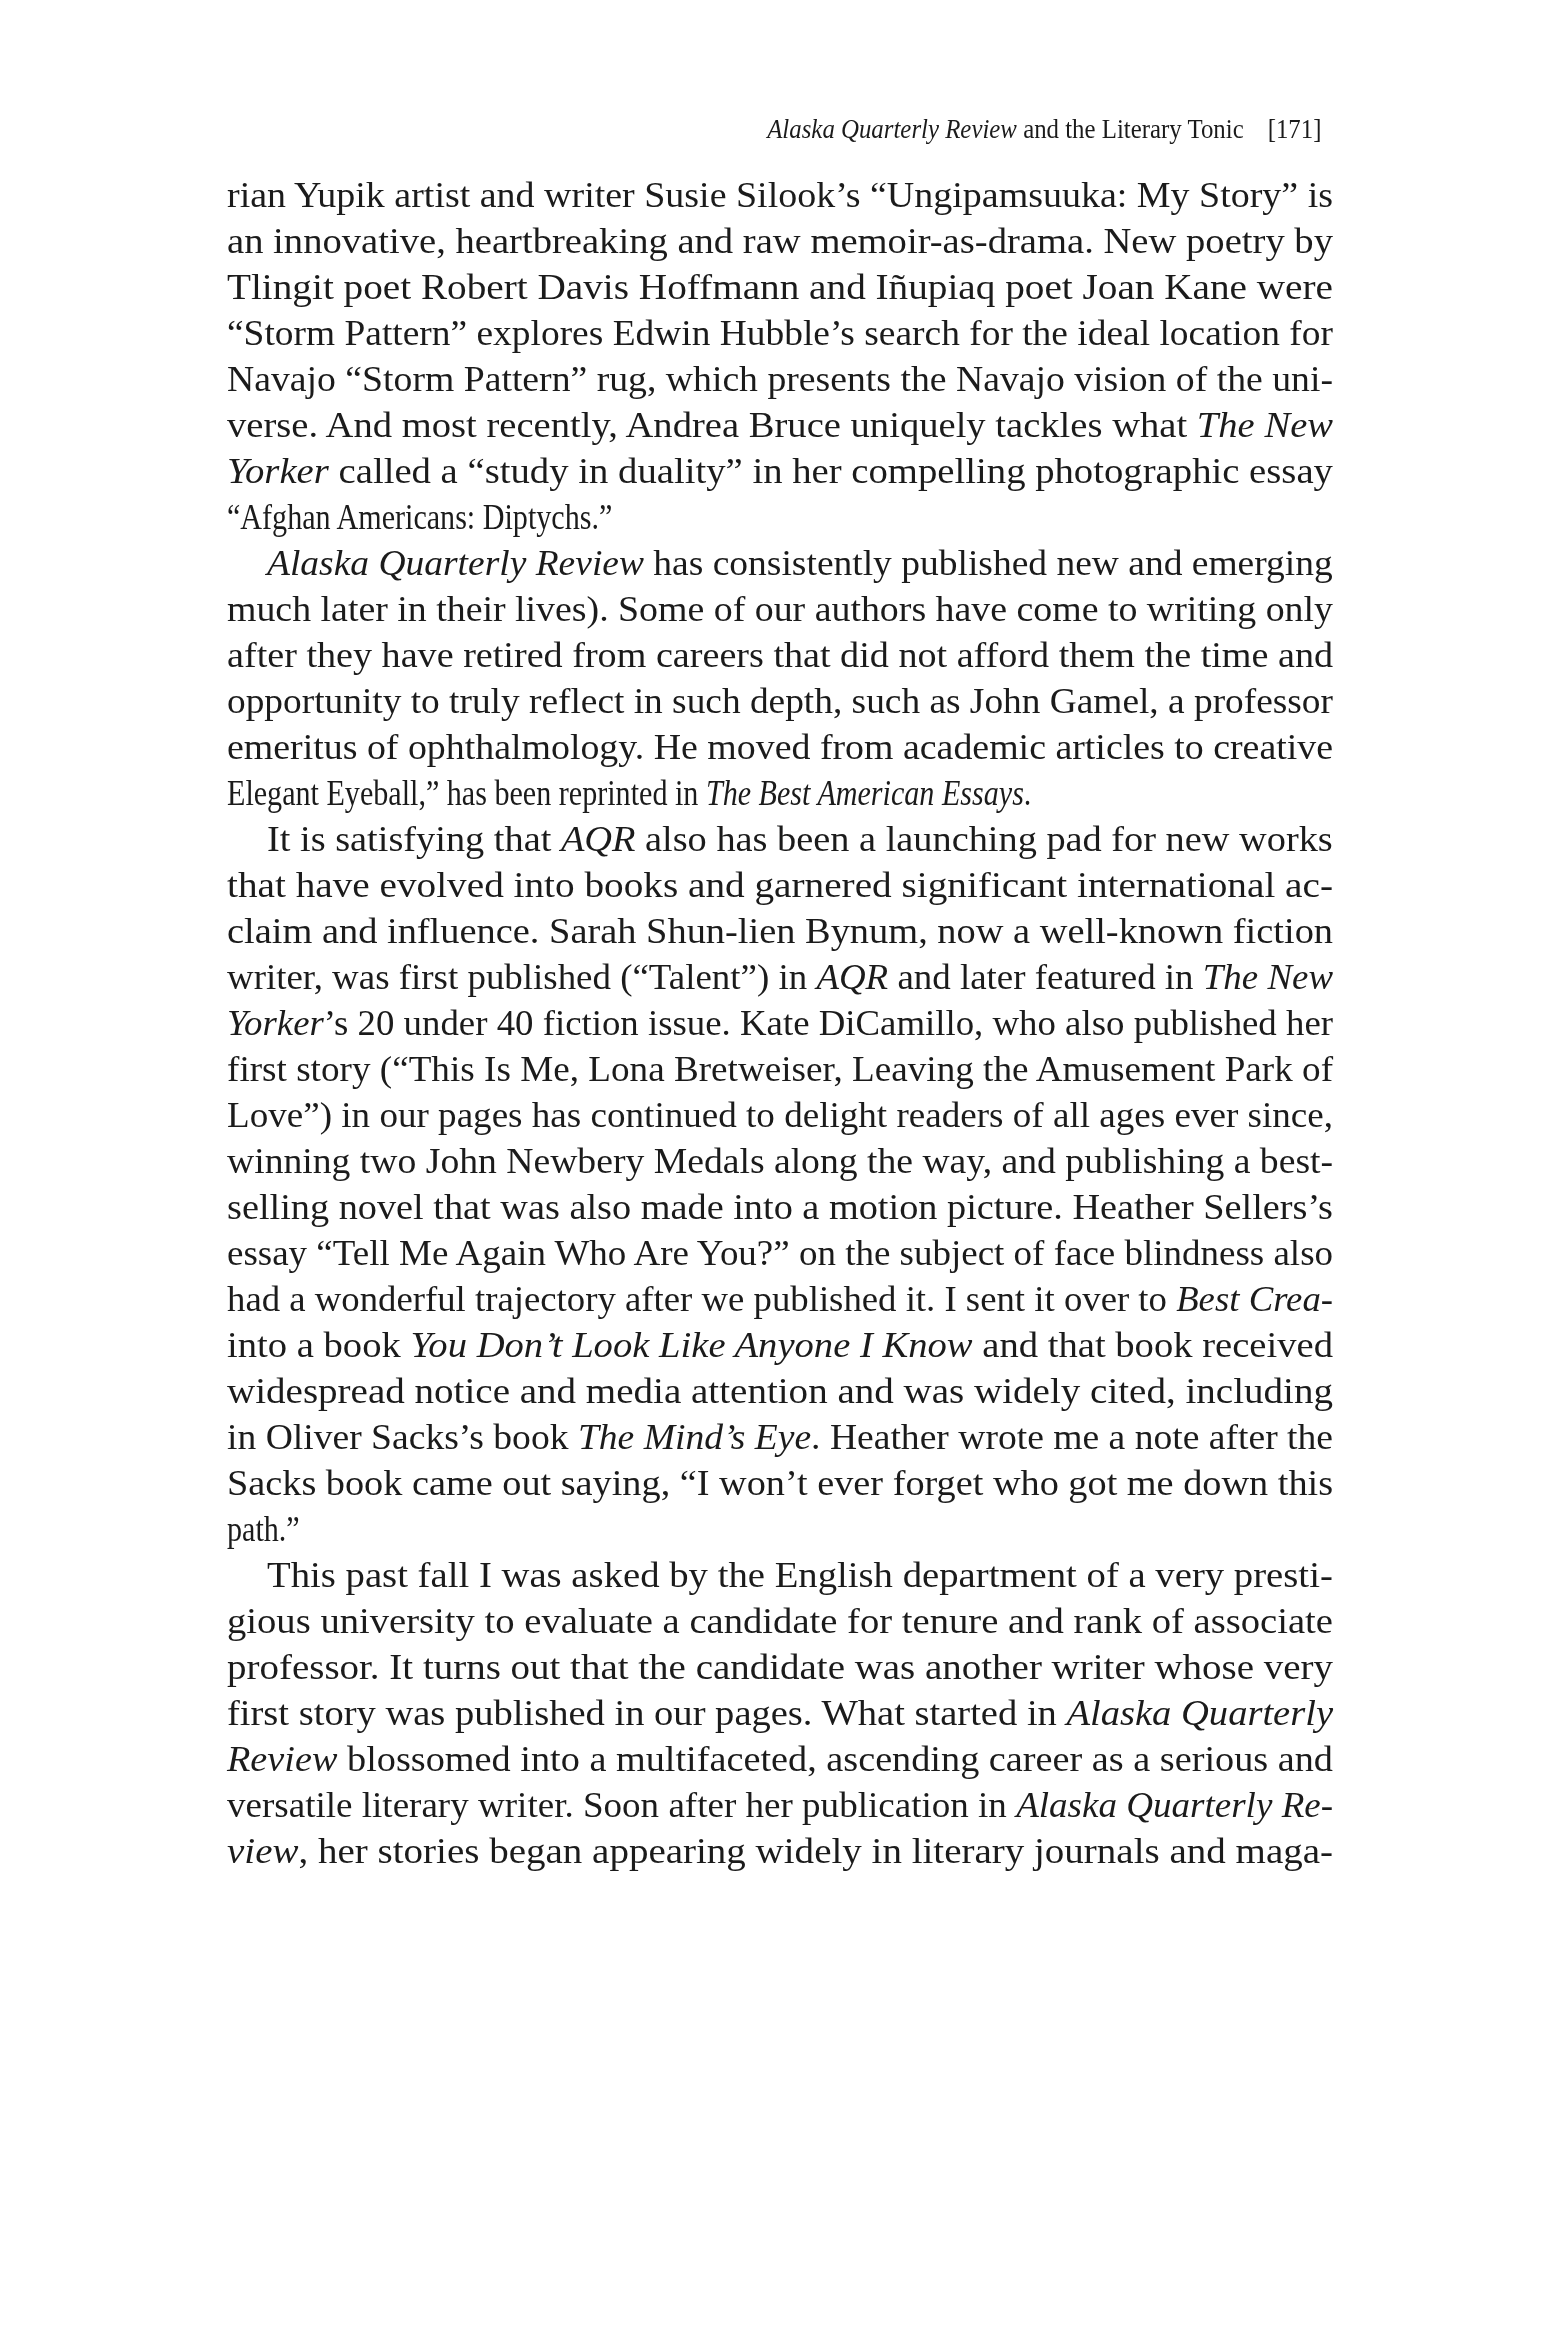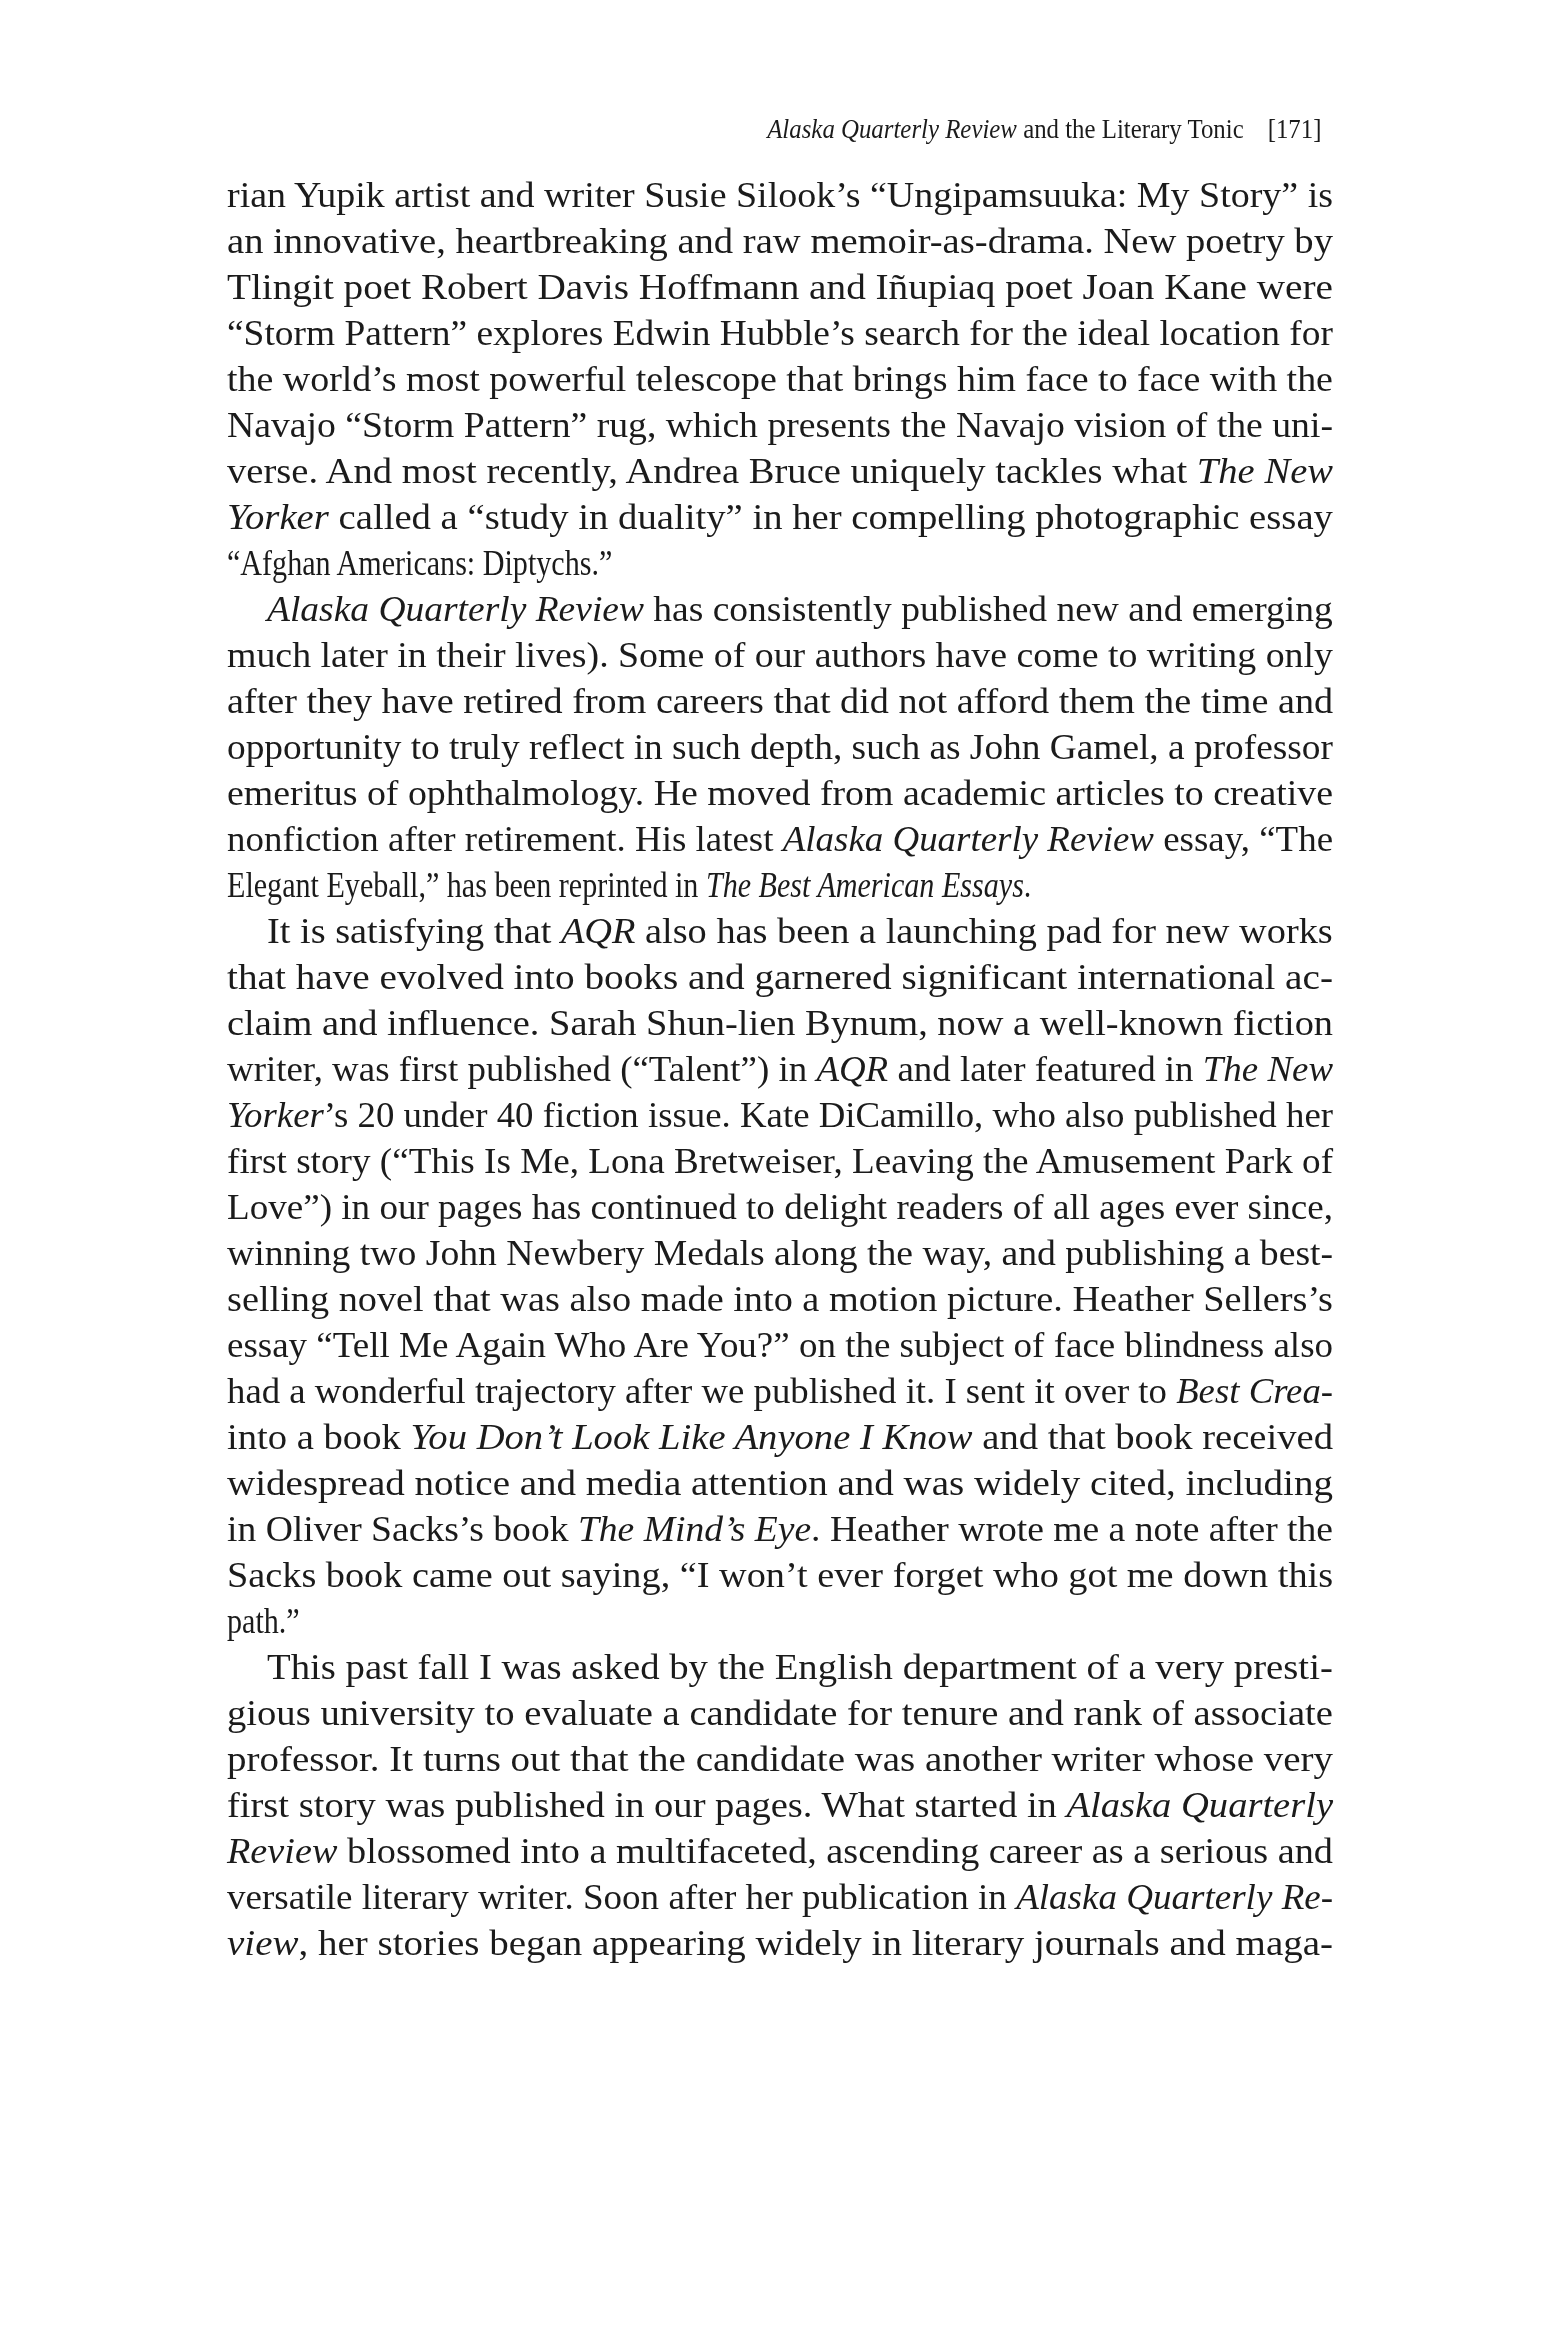"the world’s most powerful telescope" div.line { html: <div><span><span>the world’s most powerful telescope that brings him face to face with the</span></span></div> -> none }
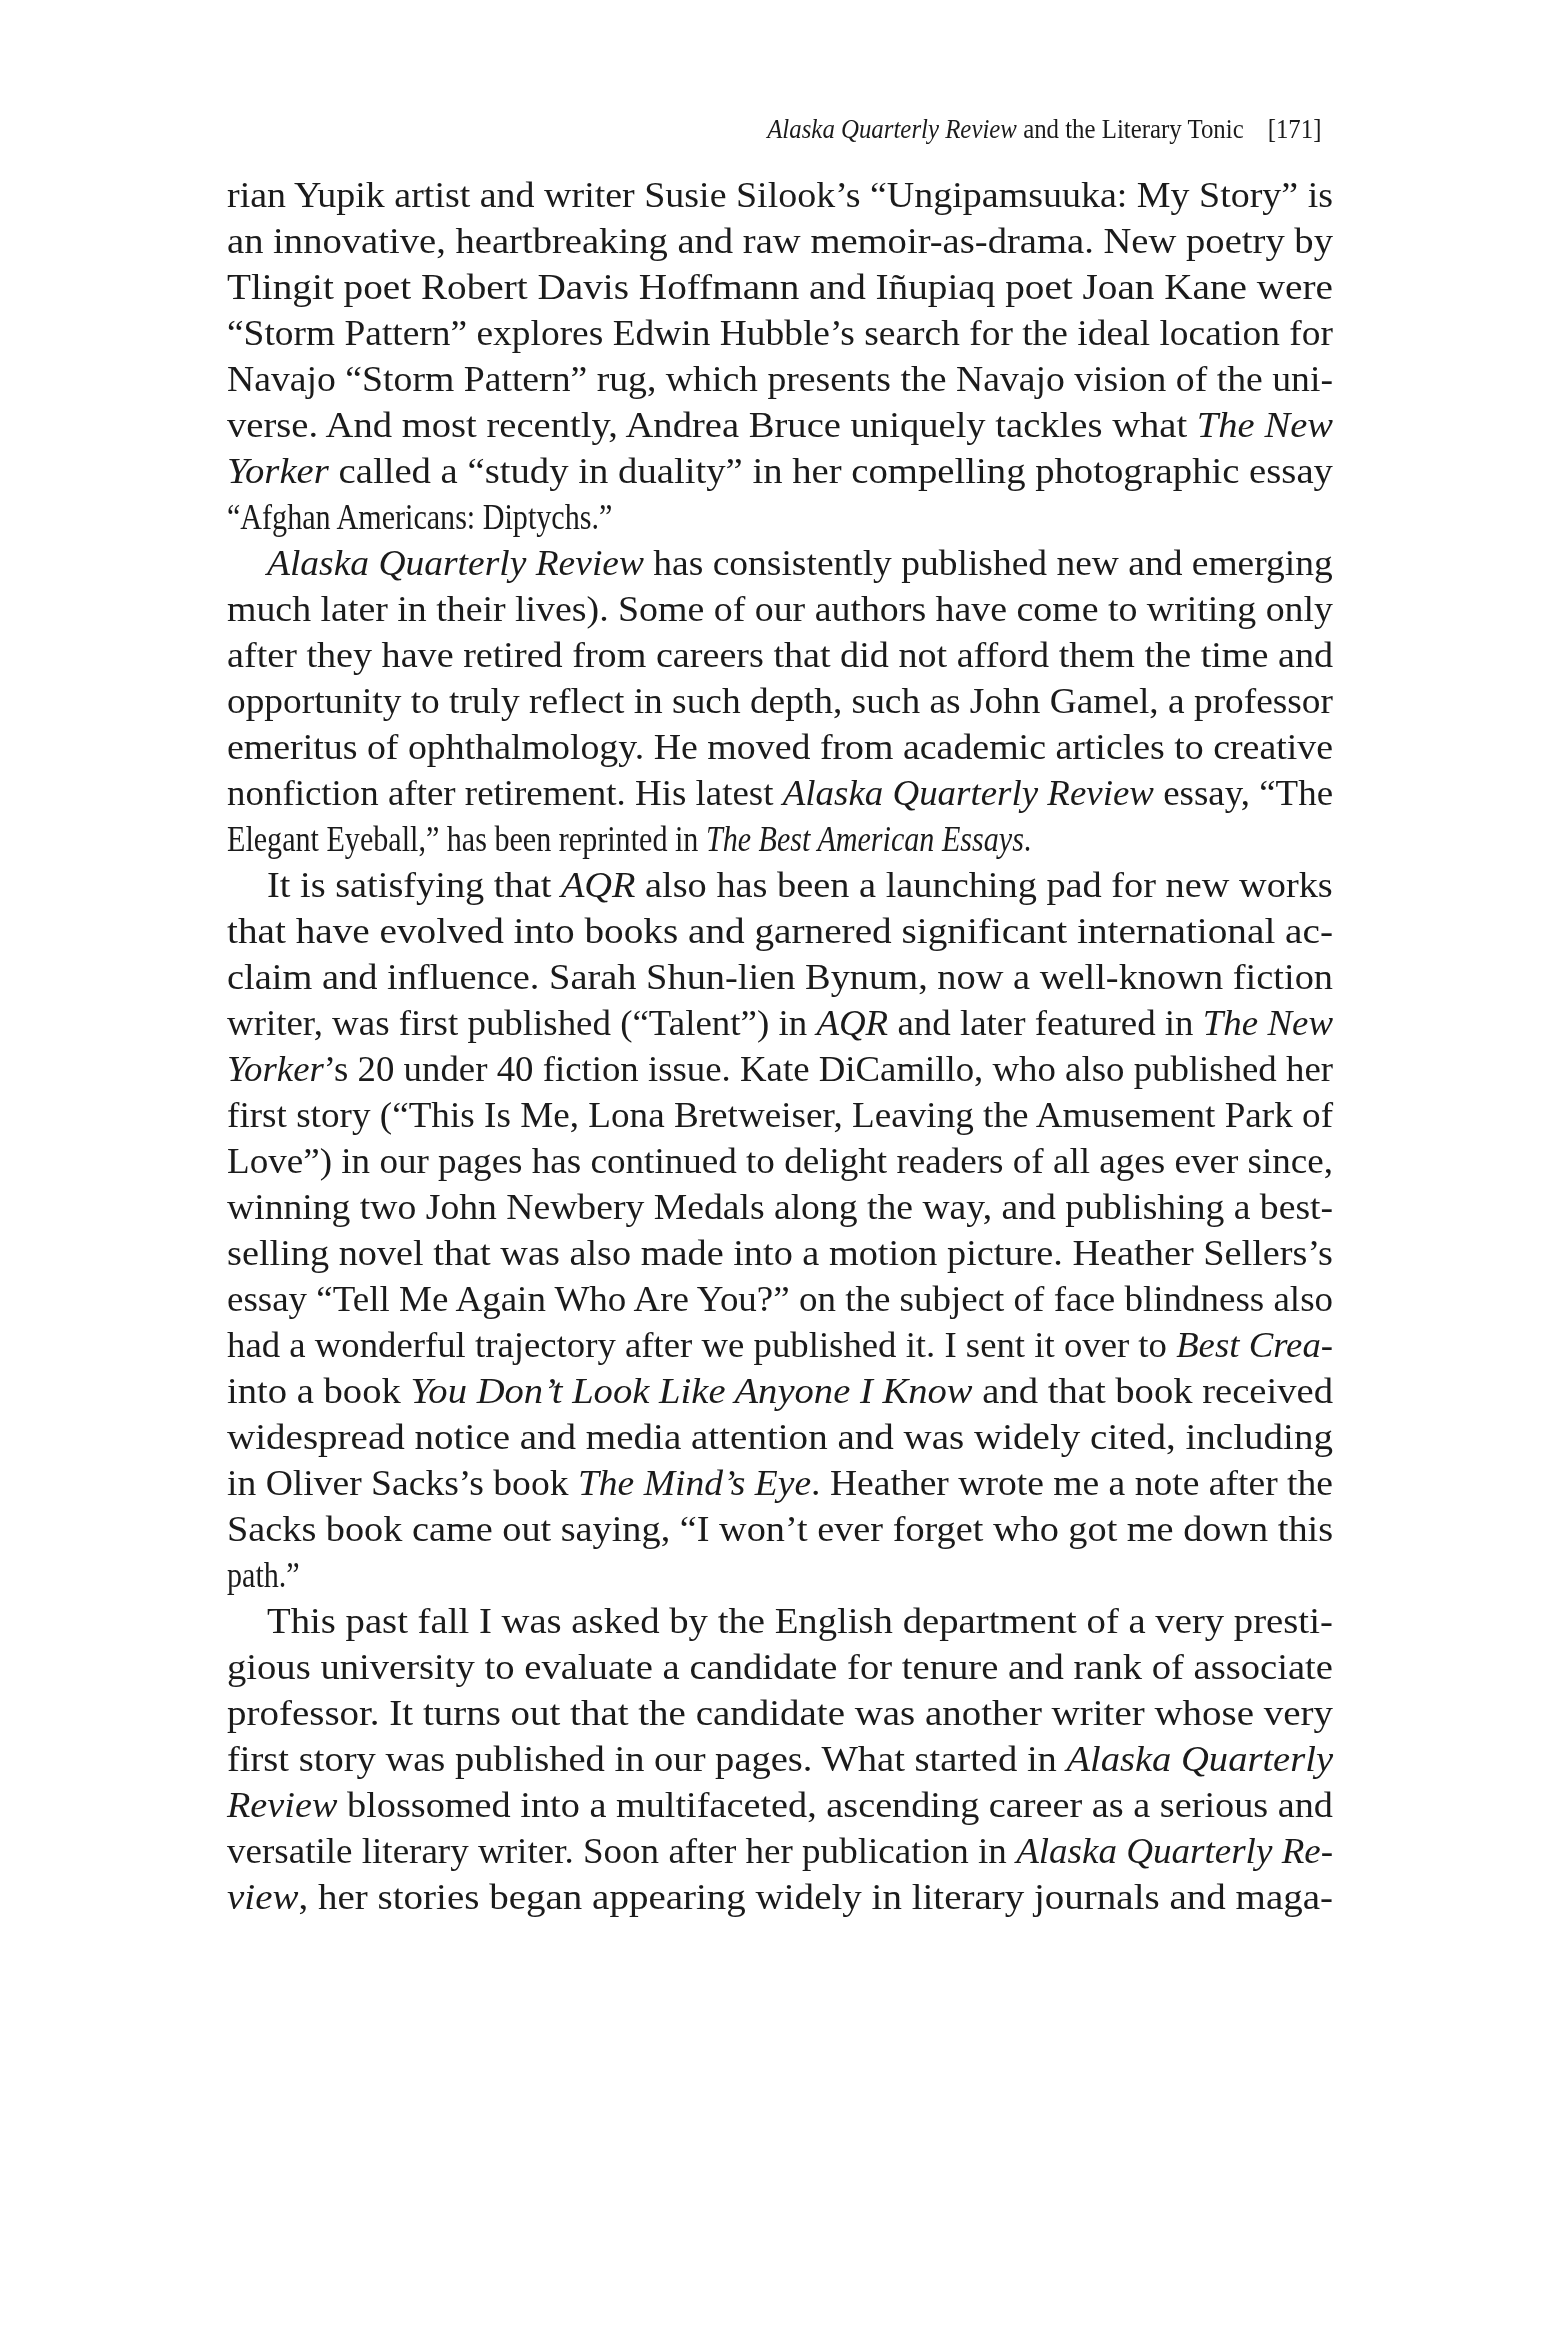"nonfiction after retirement. His latest" div.line { html: <div><span><span>nonfiction after retirement. His latest </span><i>Alaska Quarterly Review</i><span> essay, “The</span></span></div> -> none }
